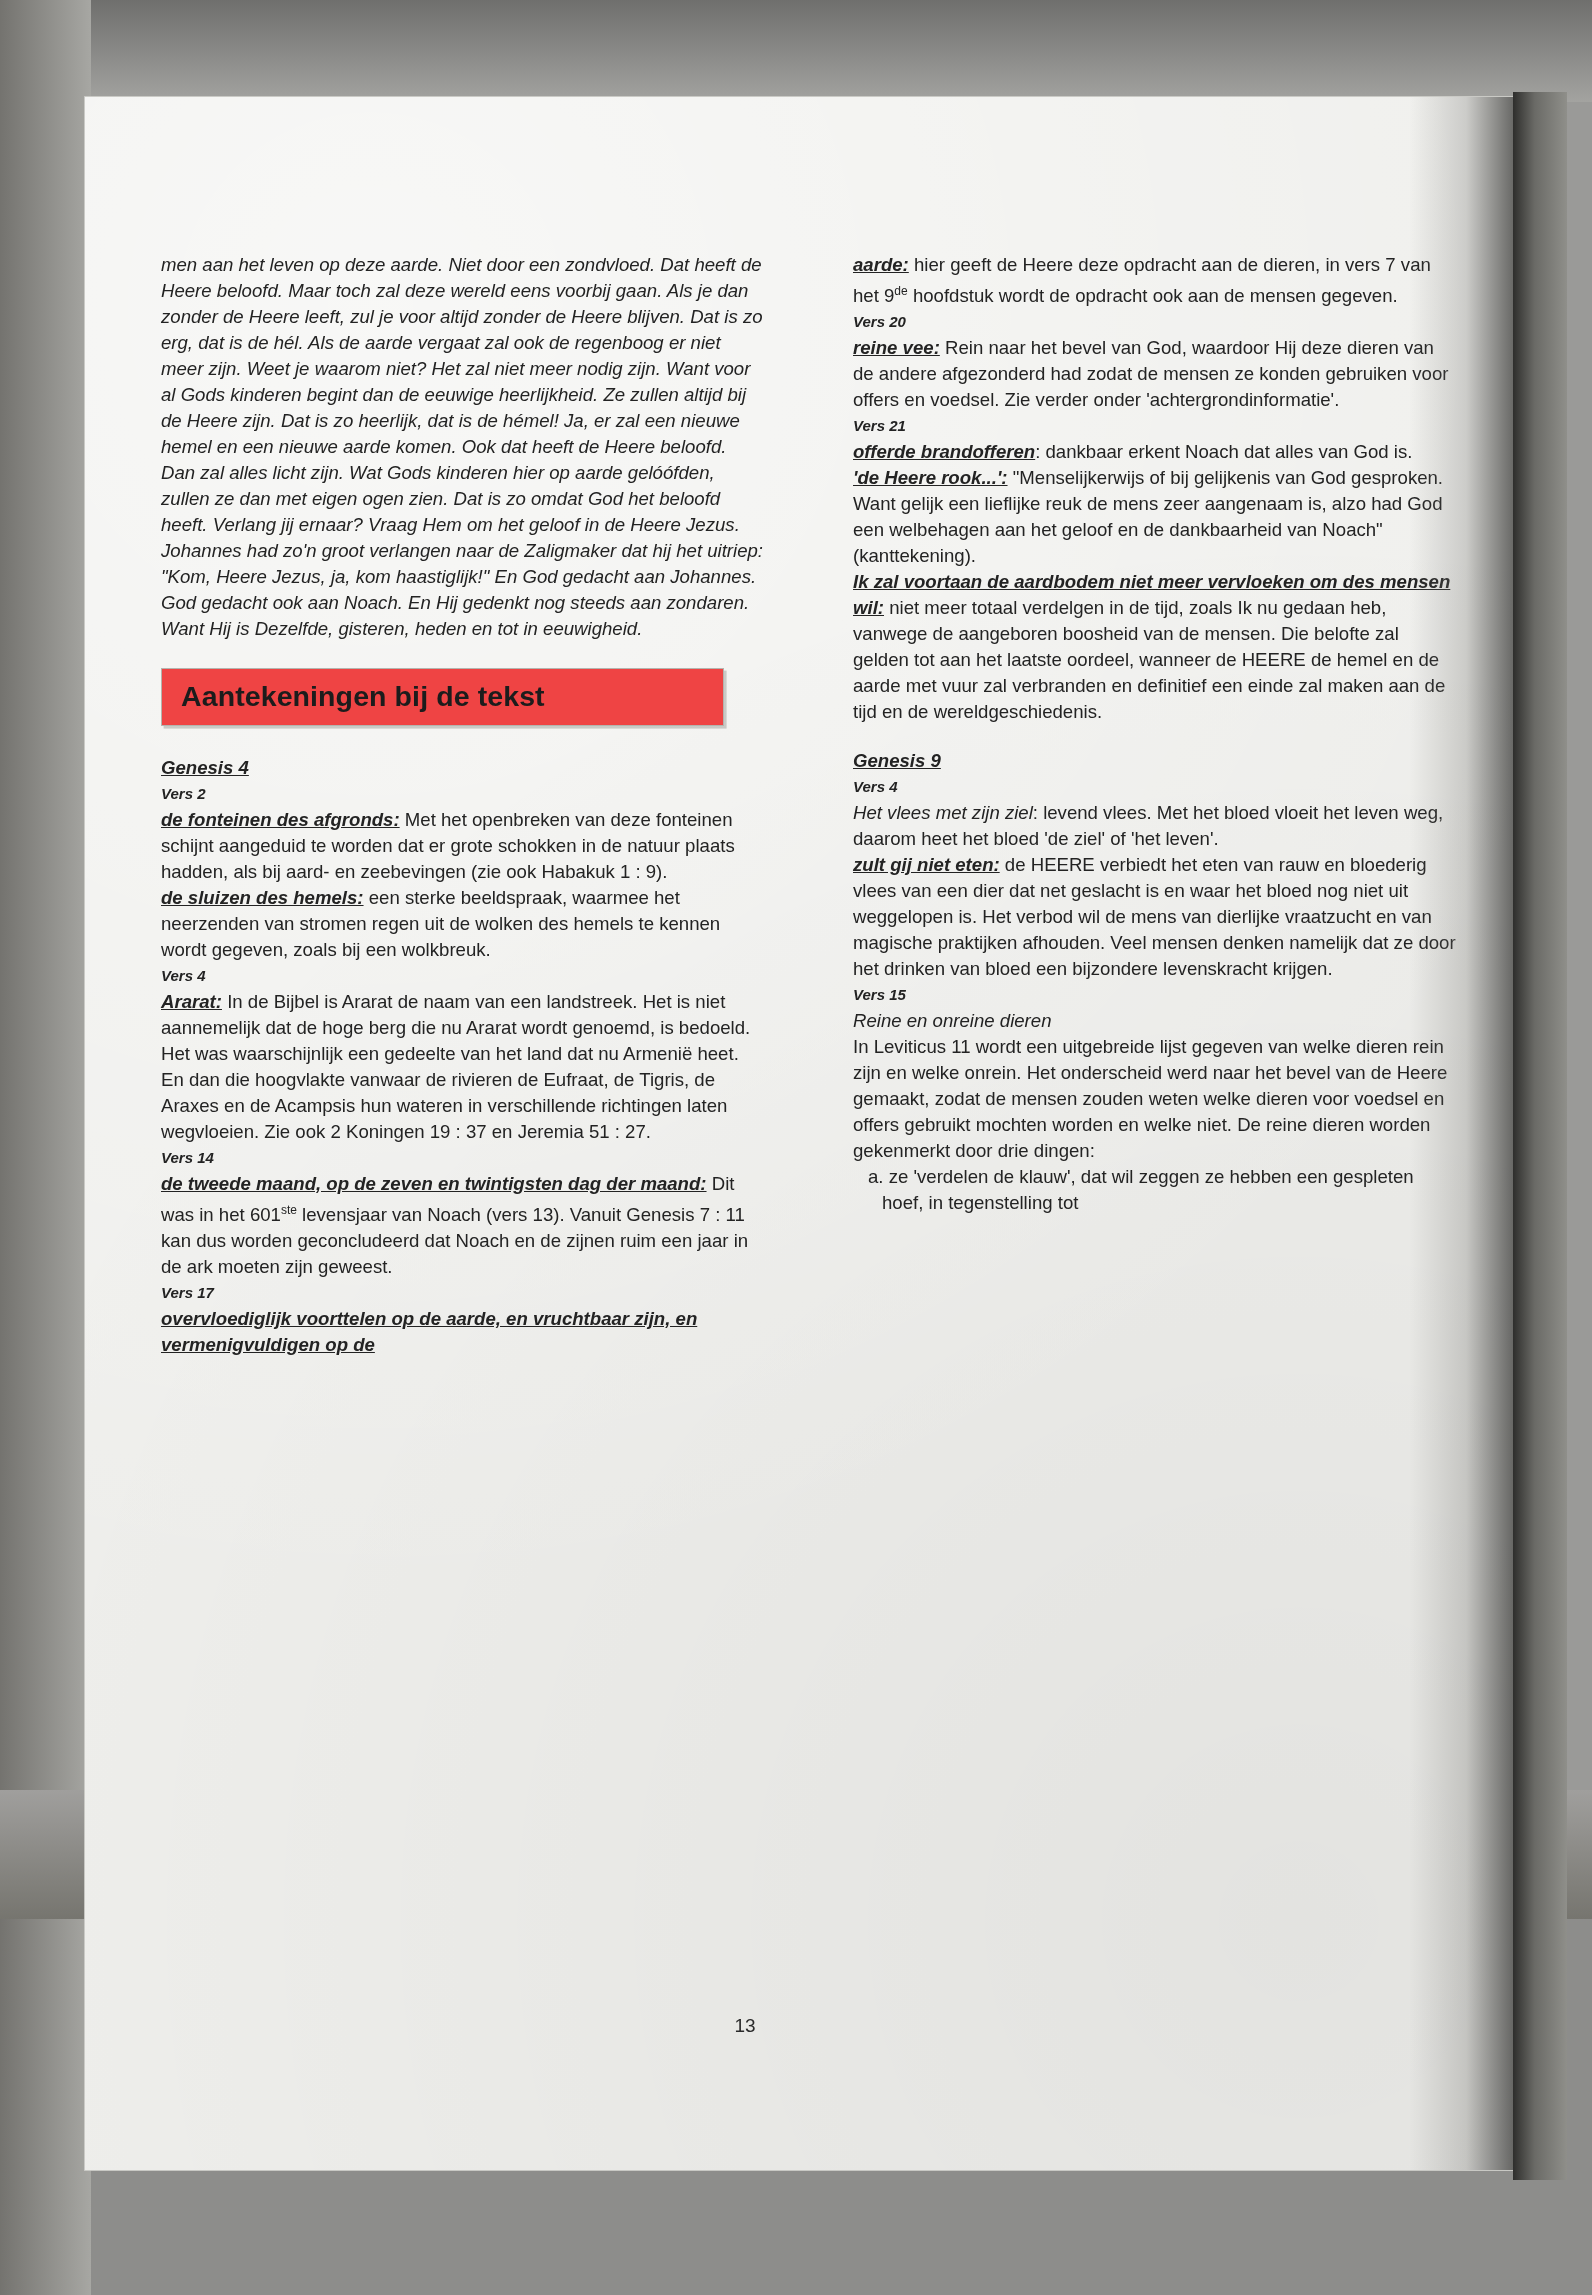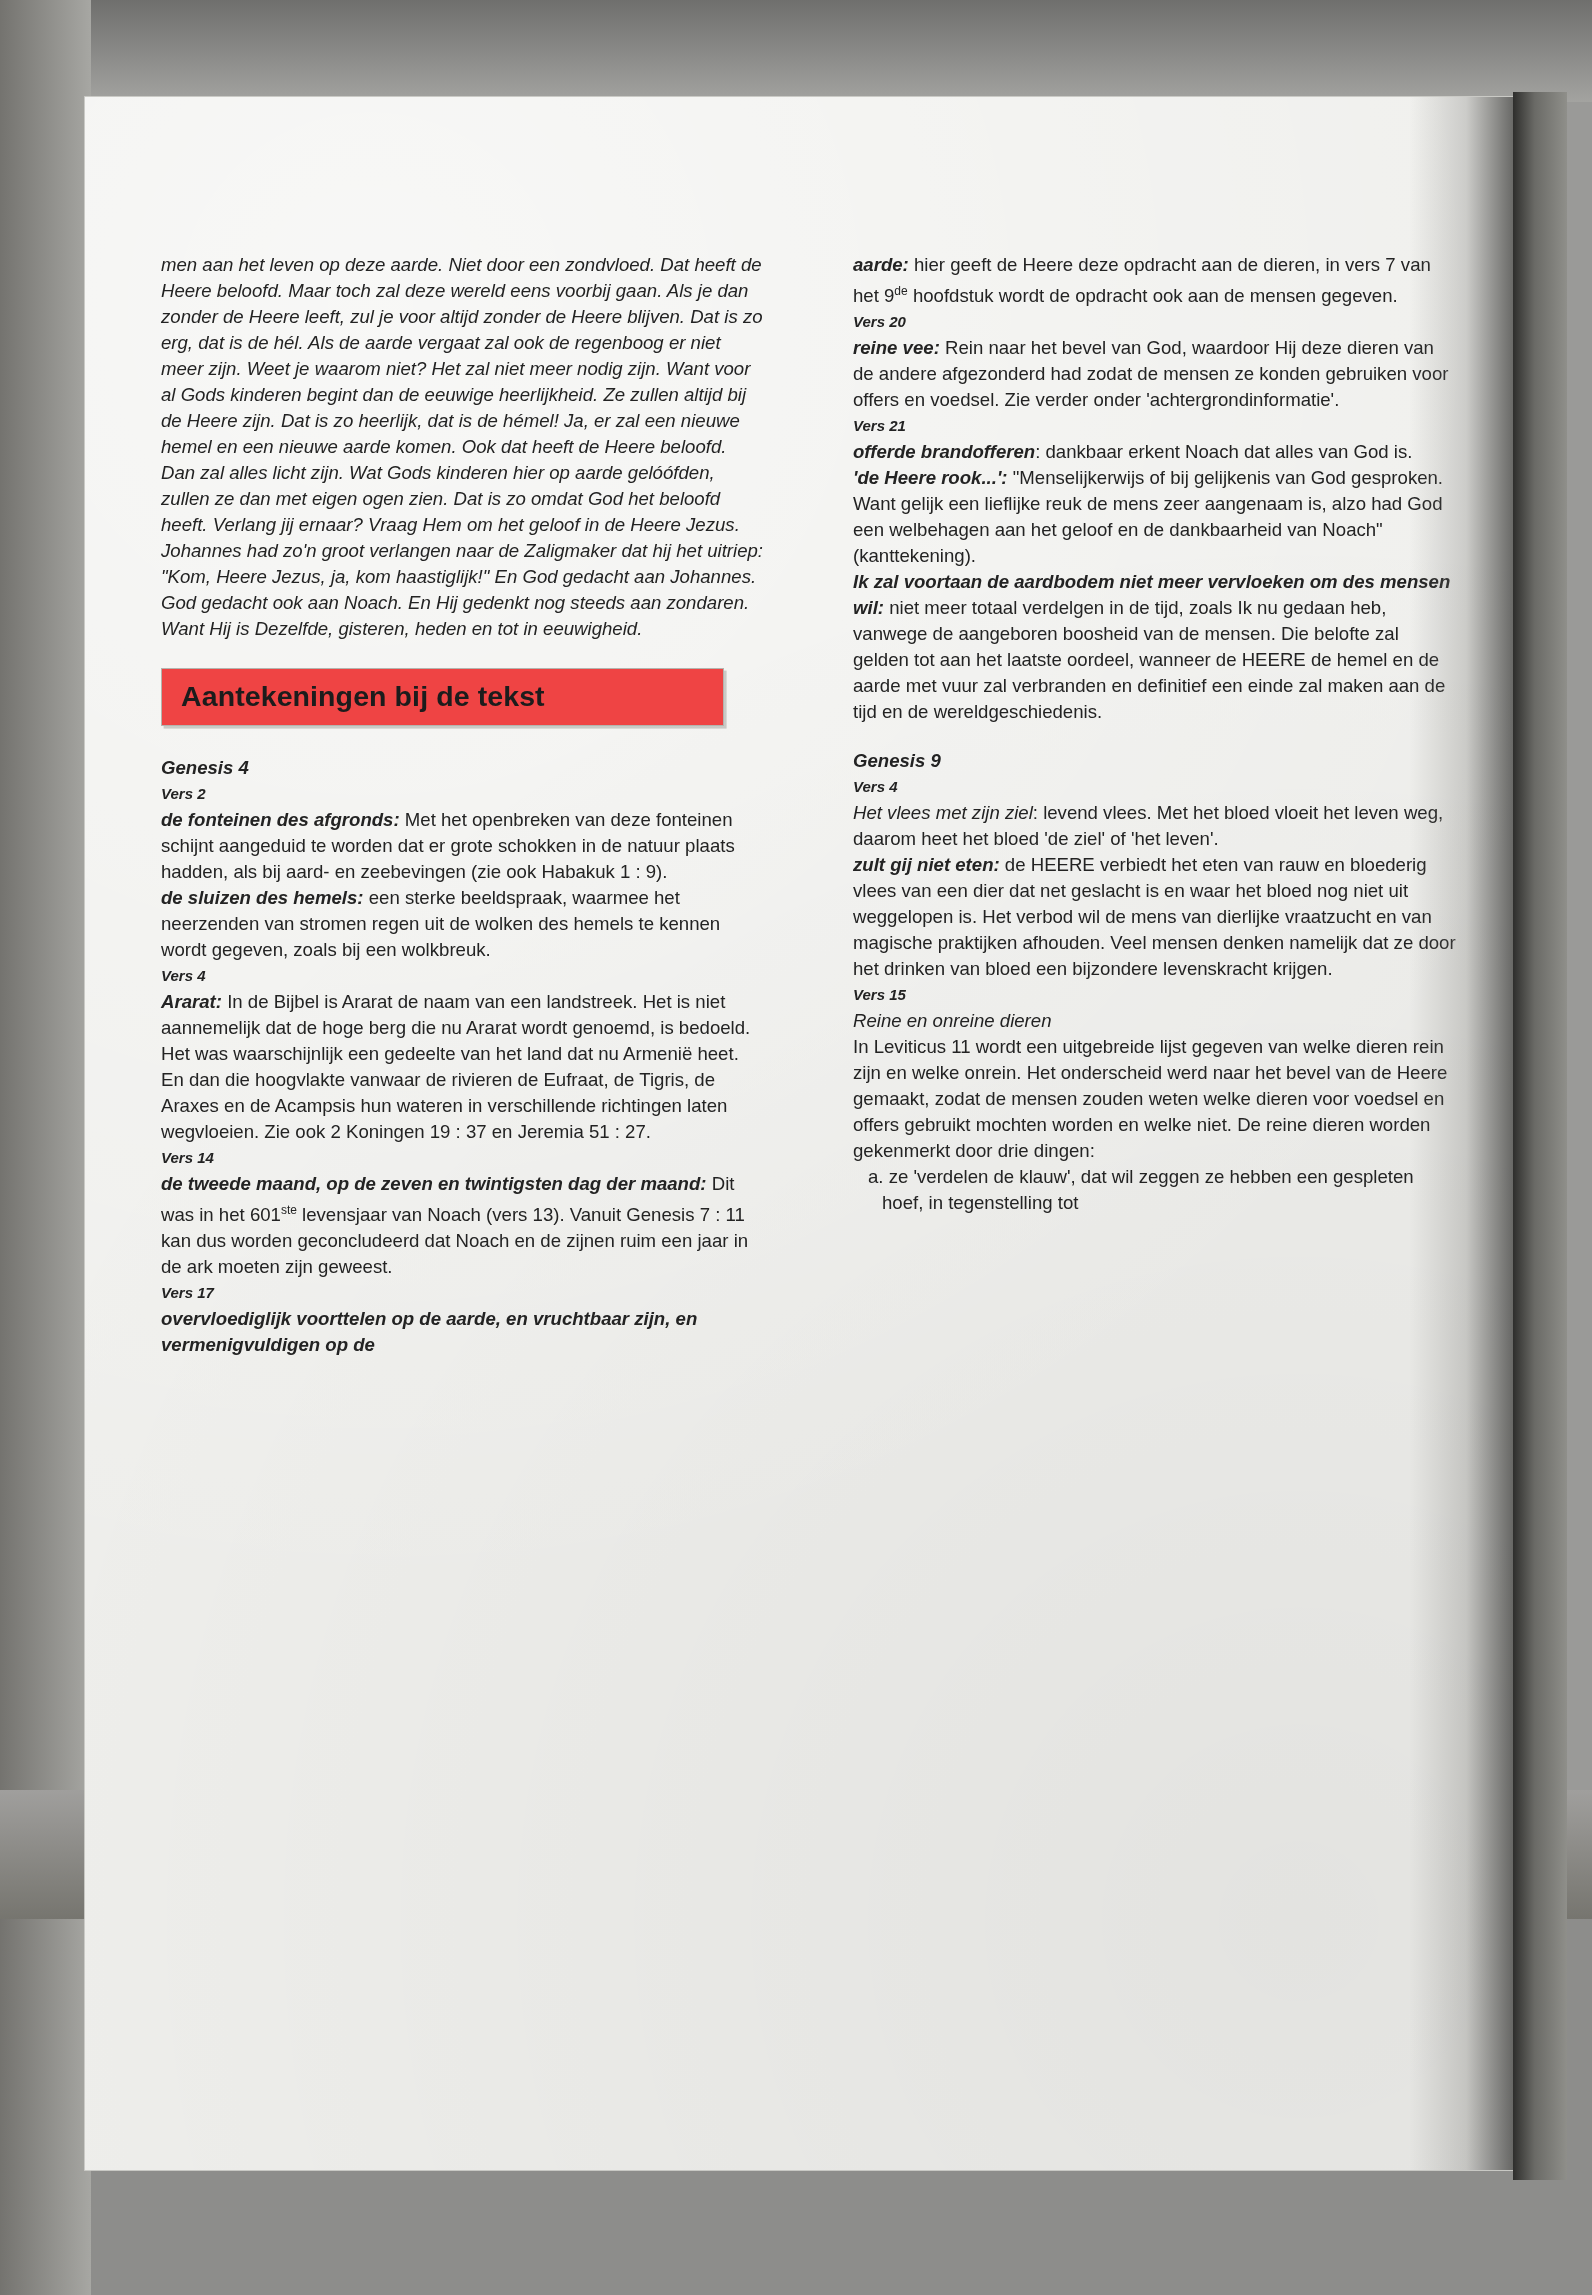"aarde:" .bold-ital { text-decoration: none -> underline }
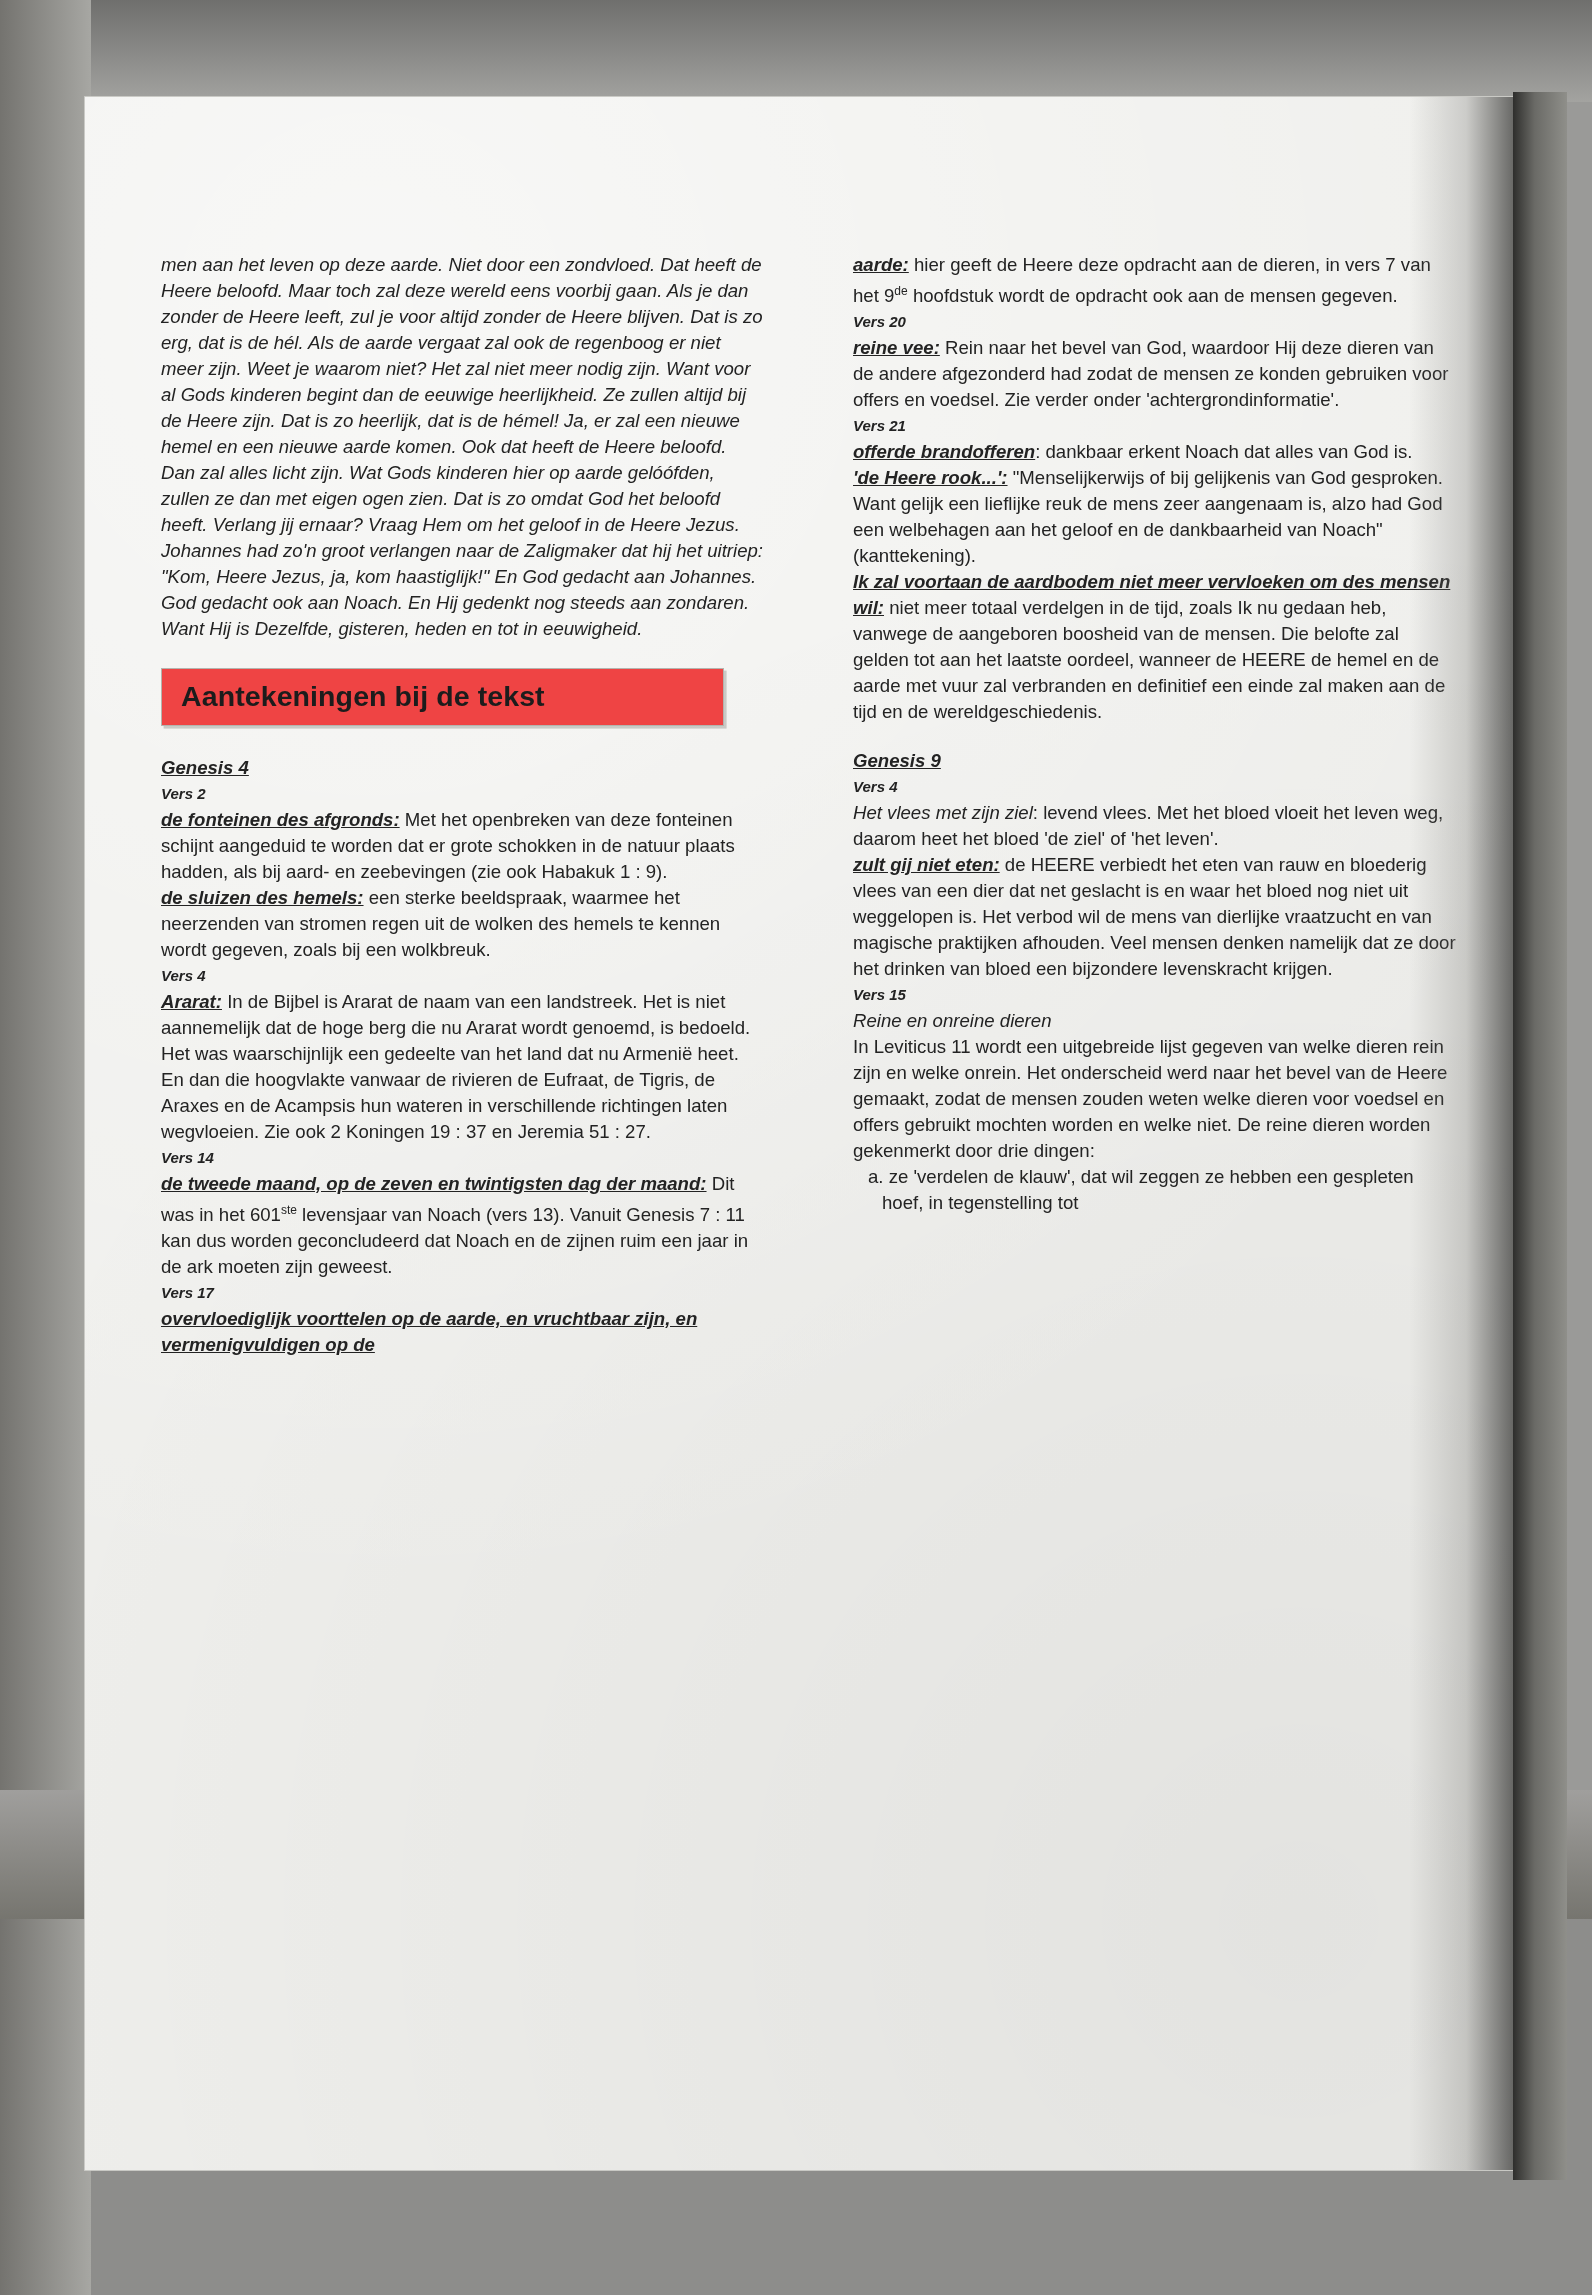"13" div.pagenum { html: none -> <div>13</div> }
